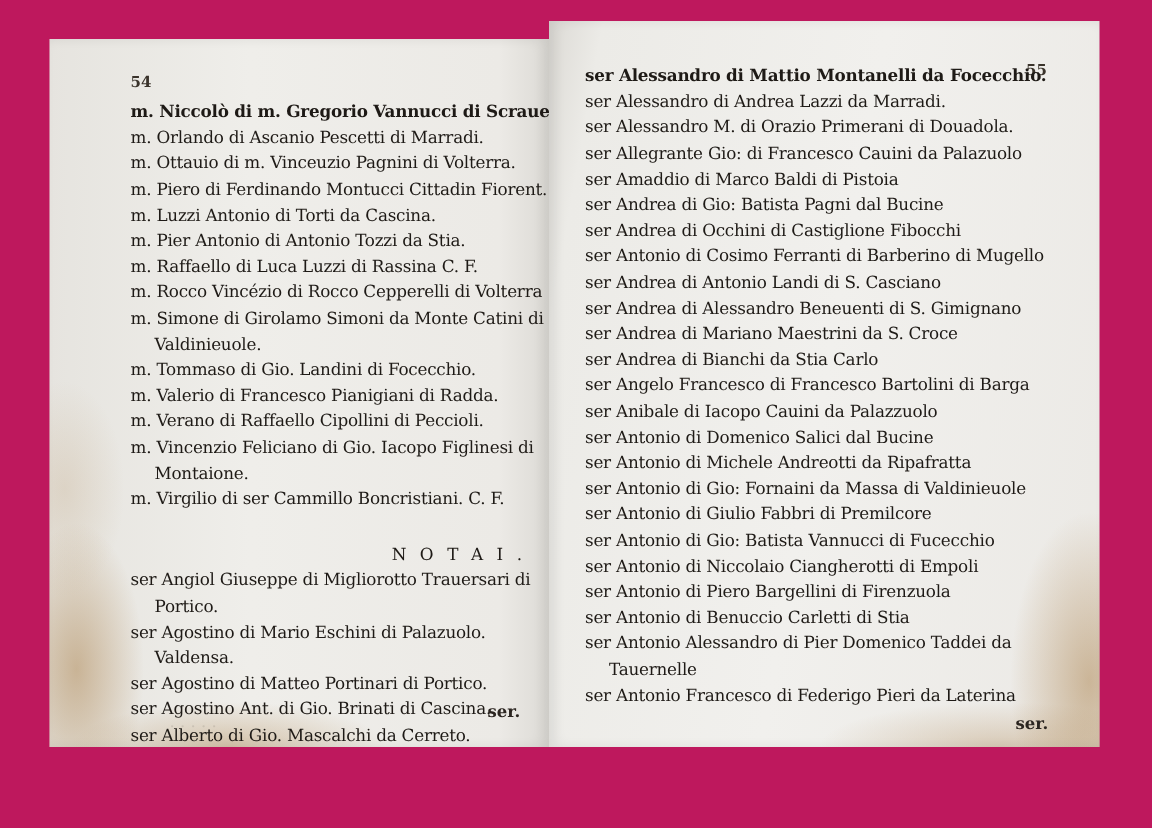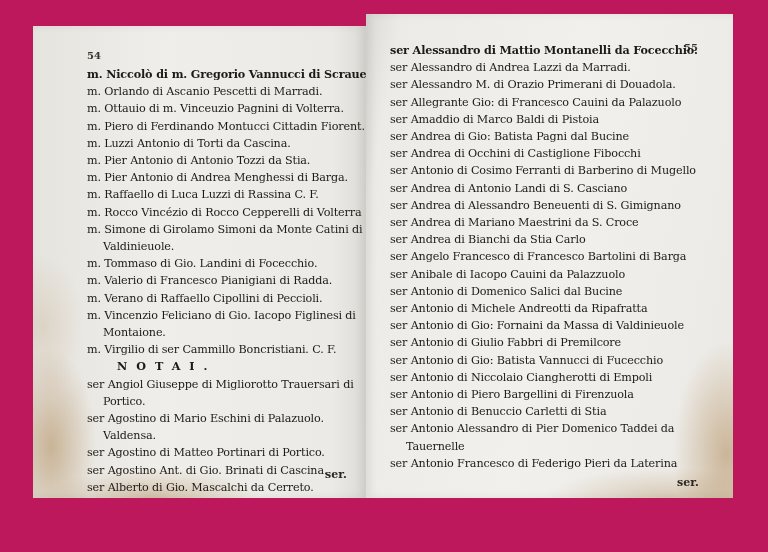"m. Pier Antonio di Andrea" li.entry { html: <li>m. Pier Antonio di Andrea Menghessi di Barga.</li> -> none }
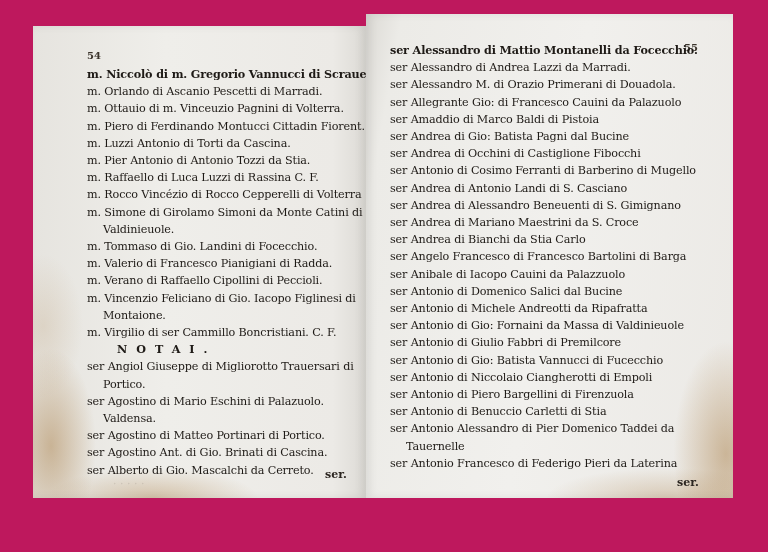"NOTAI." .entry.heading { font-weight: bold -> normal; margin-top: none -> 20px; text-align: left -> right }
